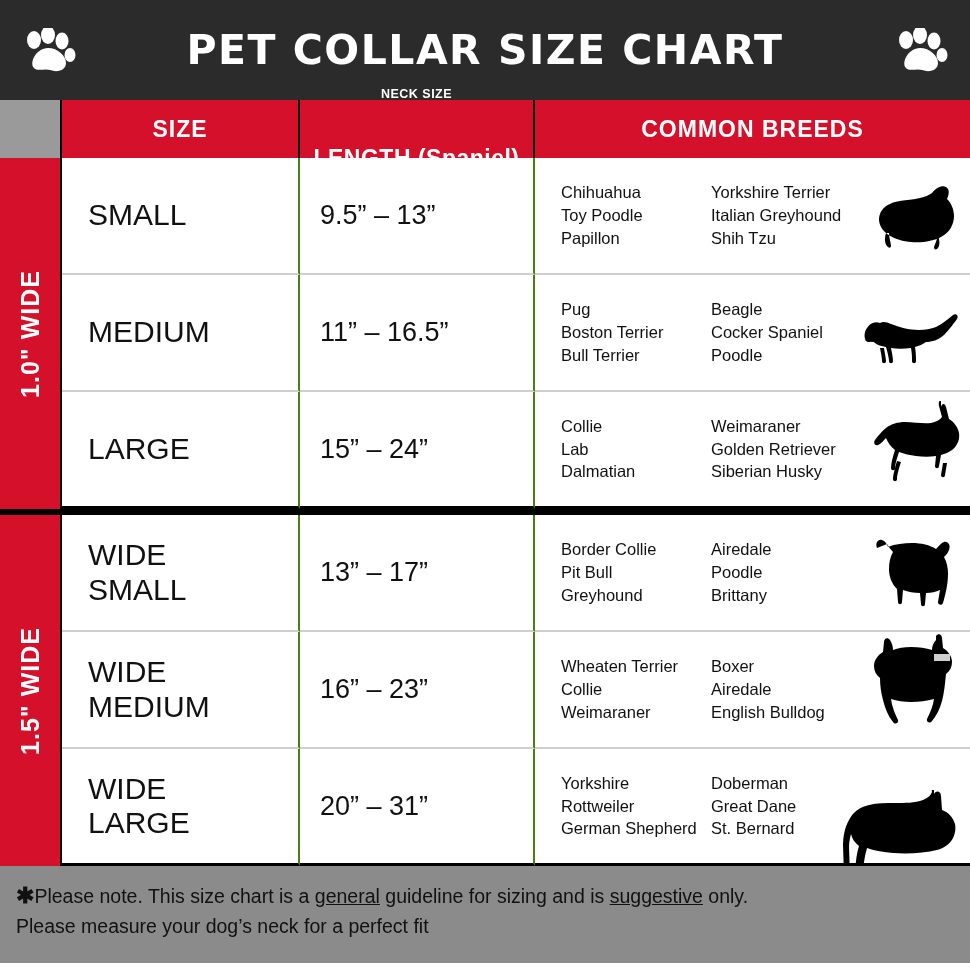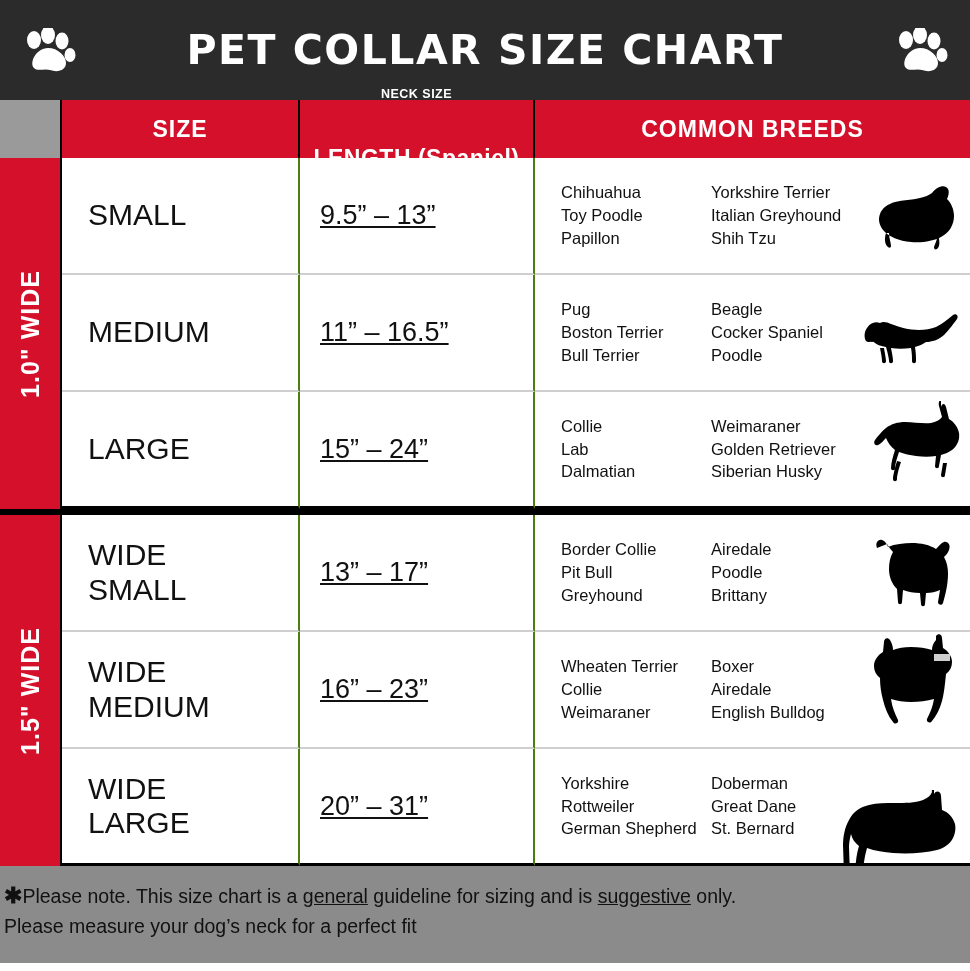"9.5” – 13”" .length-label { text-decoration: underline -> none }
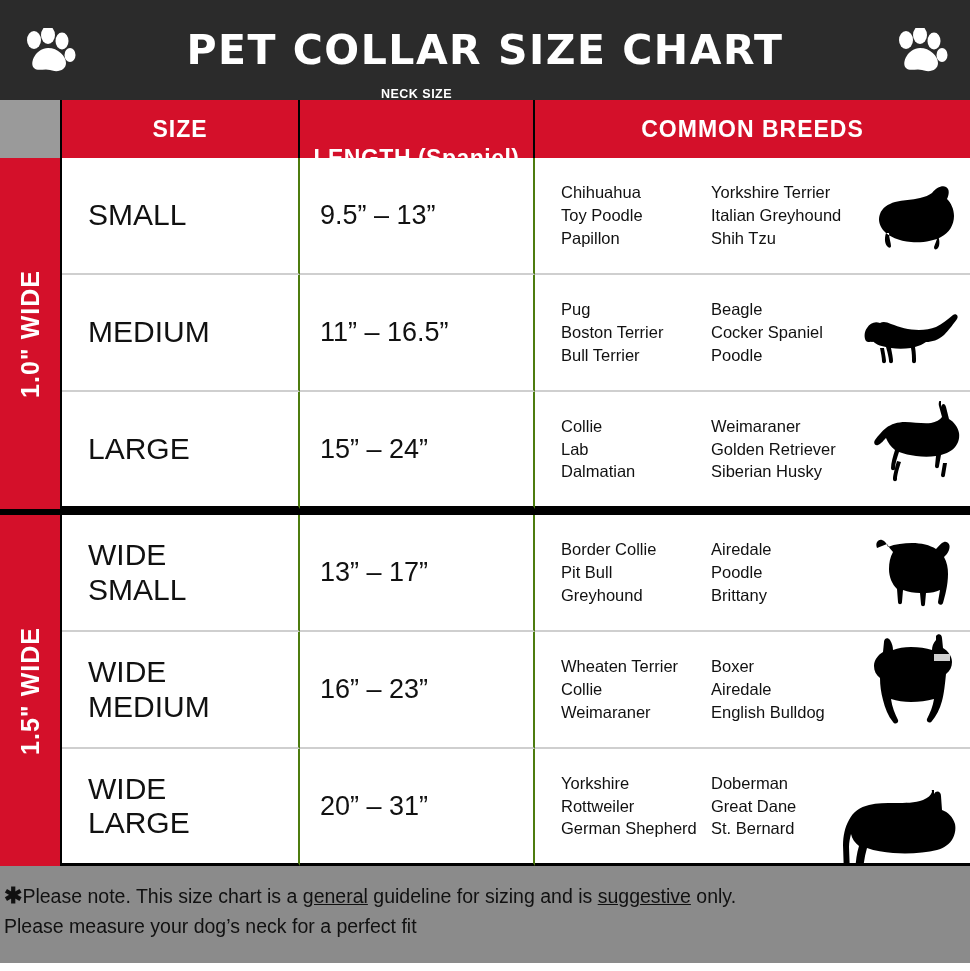"✱Please note. This size chart" .footer { padding: 14px 16px 16px 4px -> 14px 16px 16px 16px }
